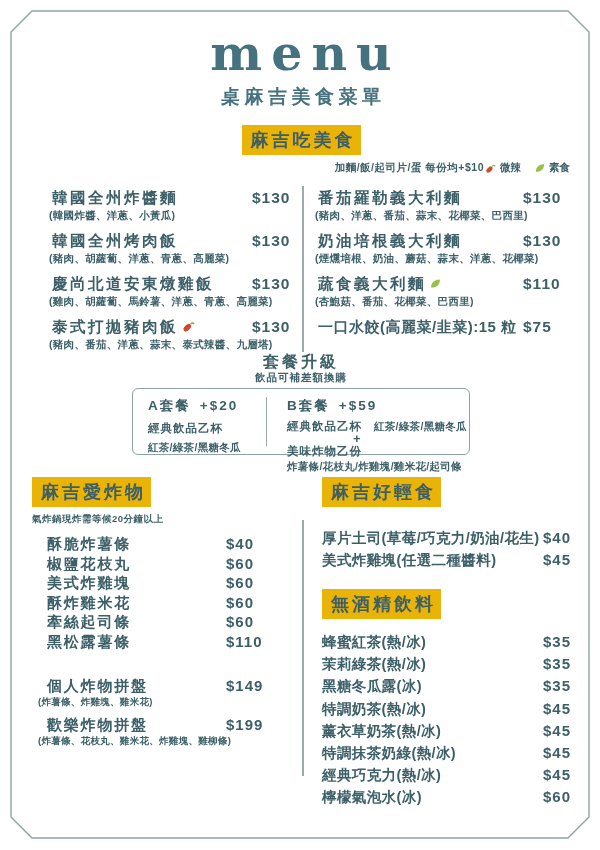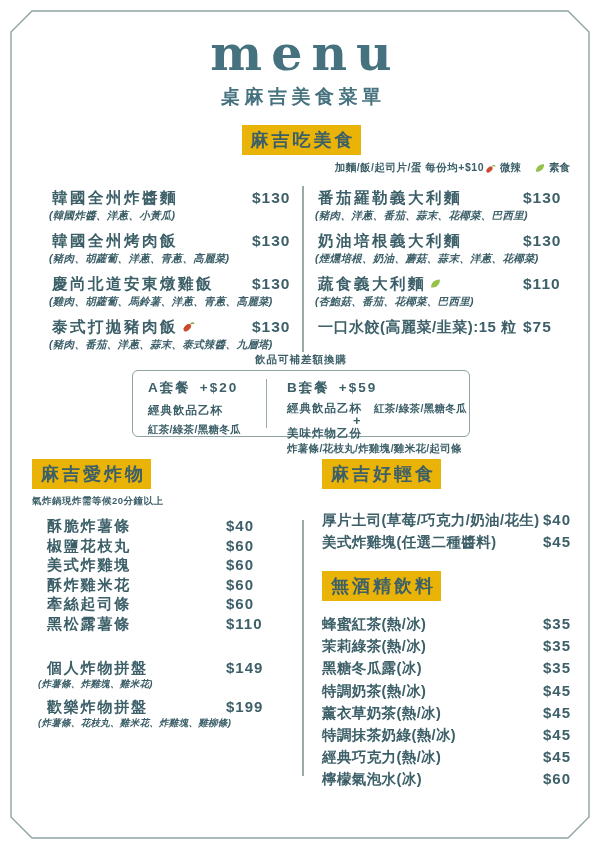"(韓國炸醬、洋蔥、小黃瓜)" .mi-desc { font-style: italic -> none }
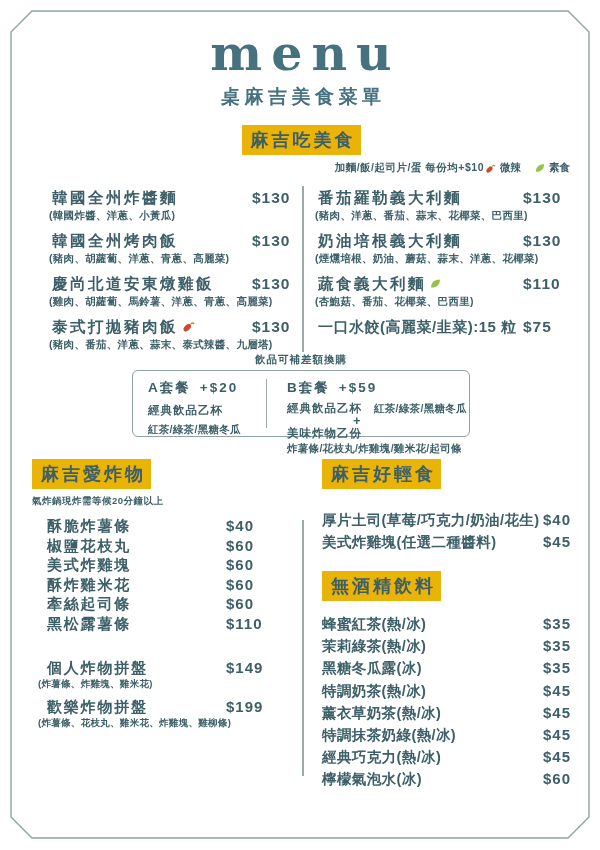"套餐升級" div.combo-title { html: none -> <div>套餐升級</div> }
